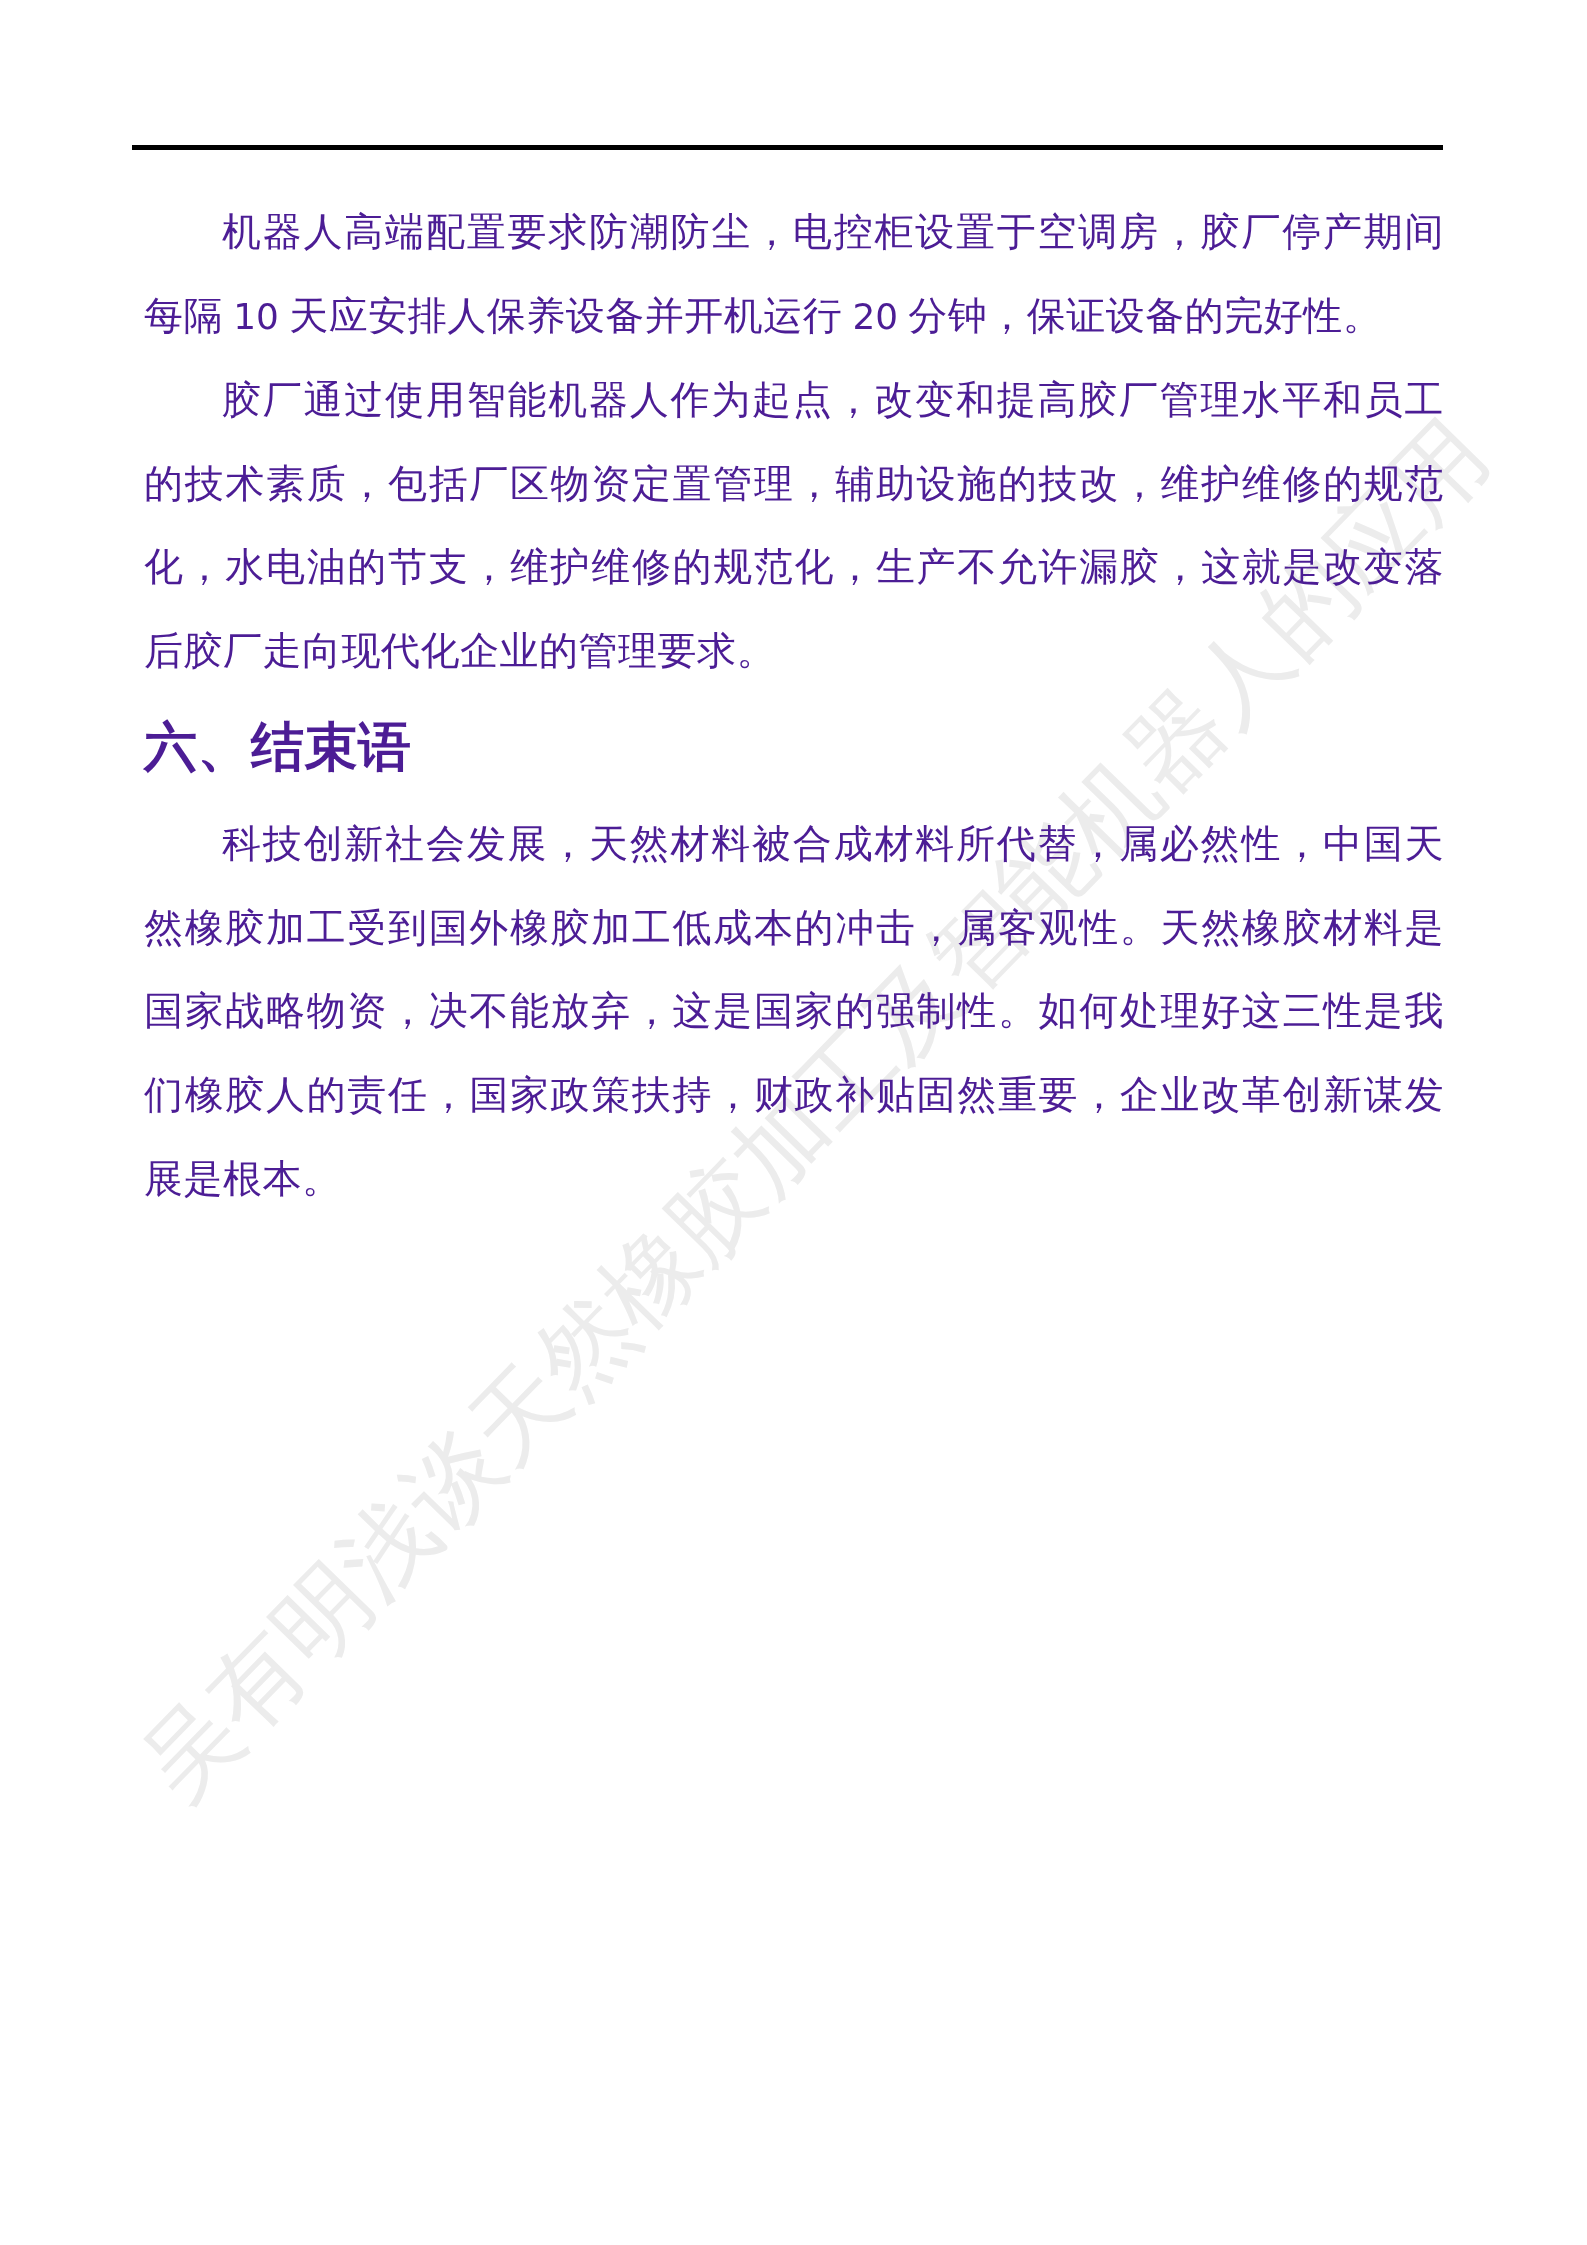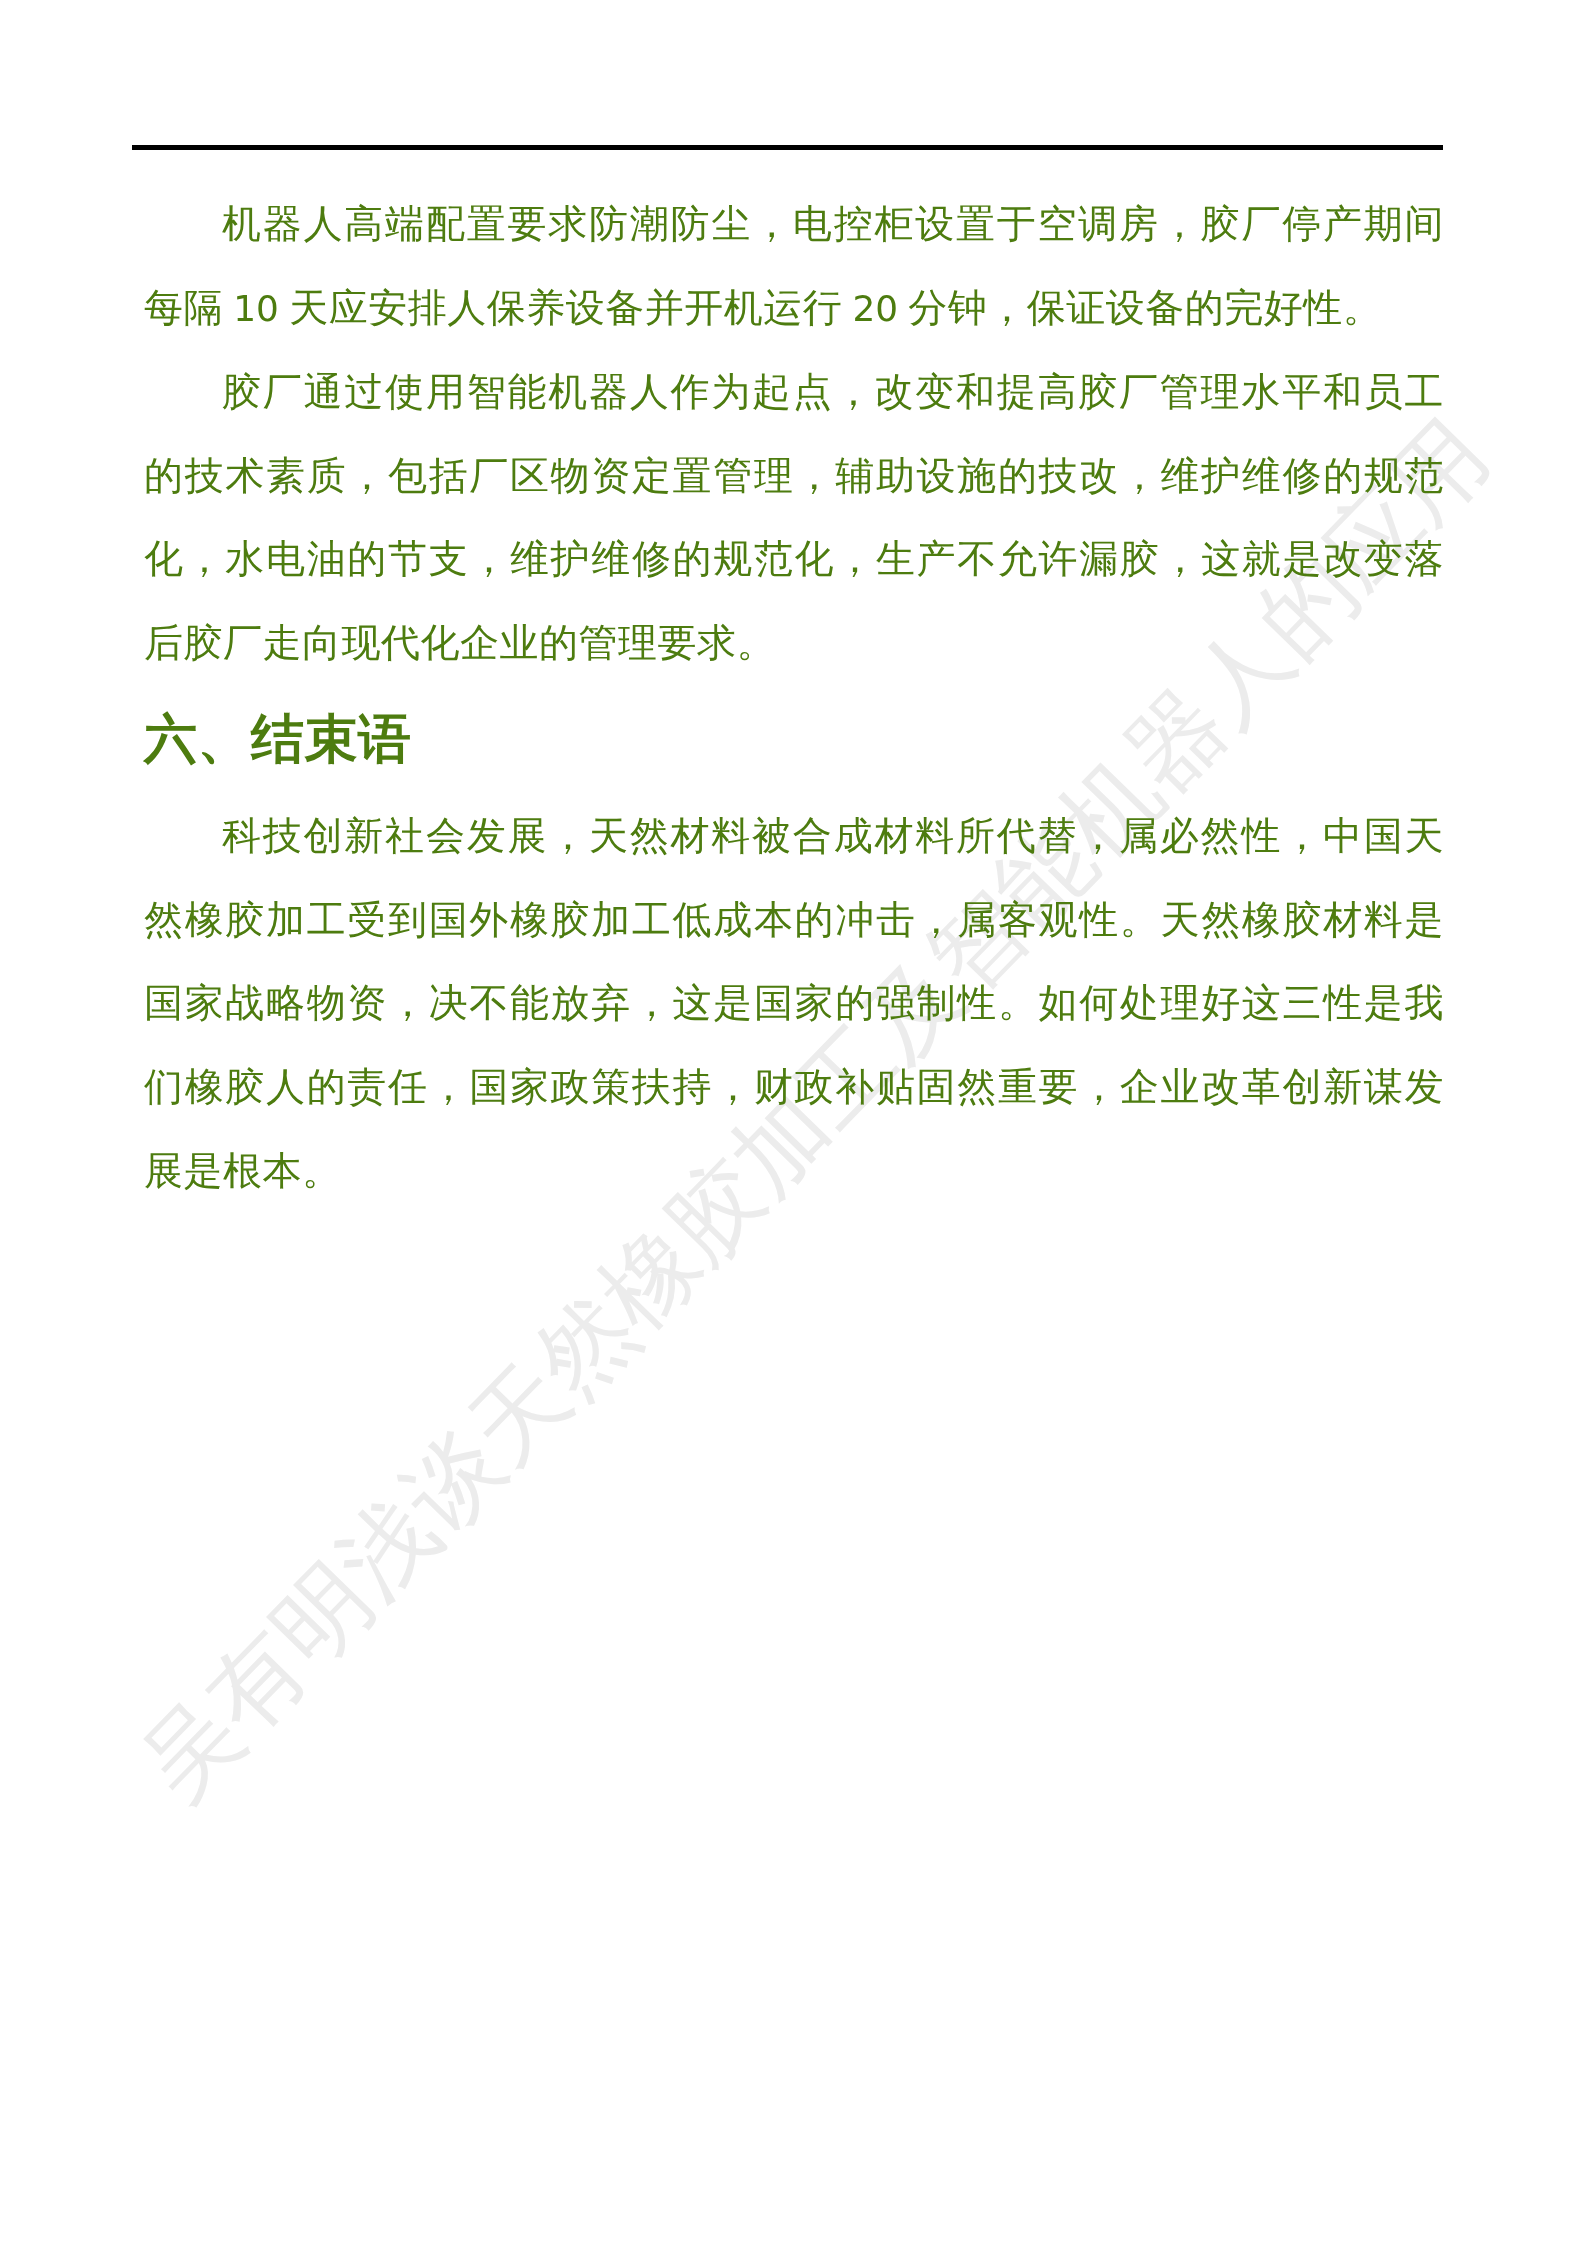"机器人高端配置要求防潮防尘，电控柜设置于空调房，胶厂停产期间每隔 10" .content { color: #4d7c0f -> #4c1d95; top: 182px -> 190px }
